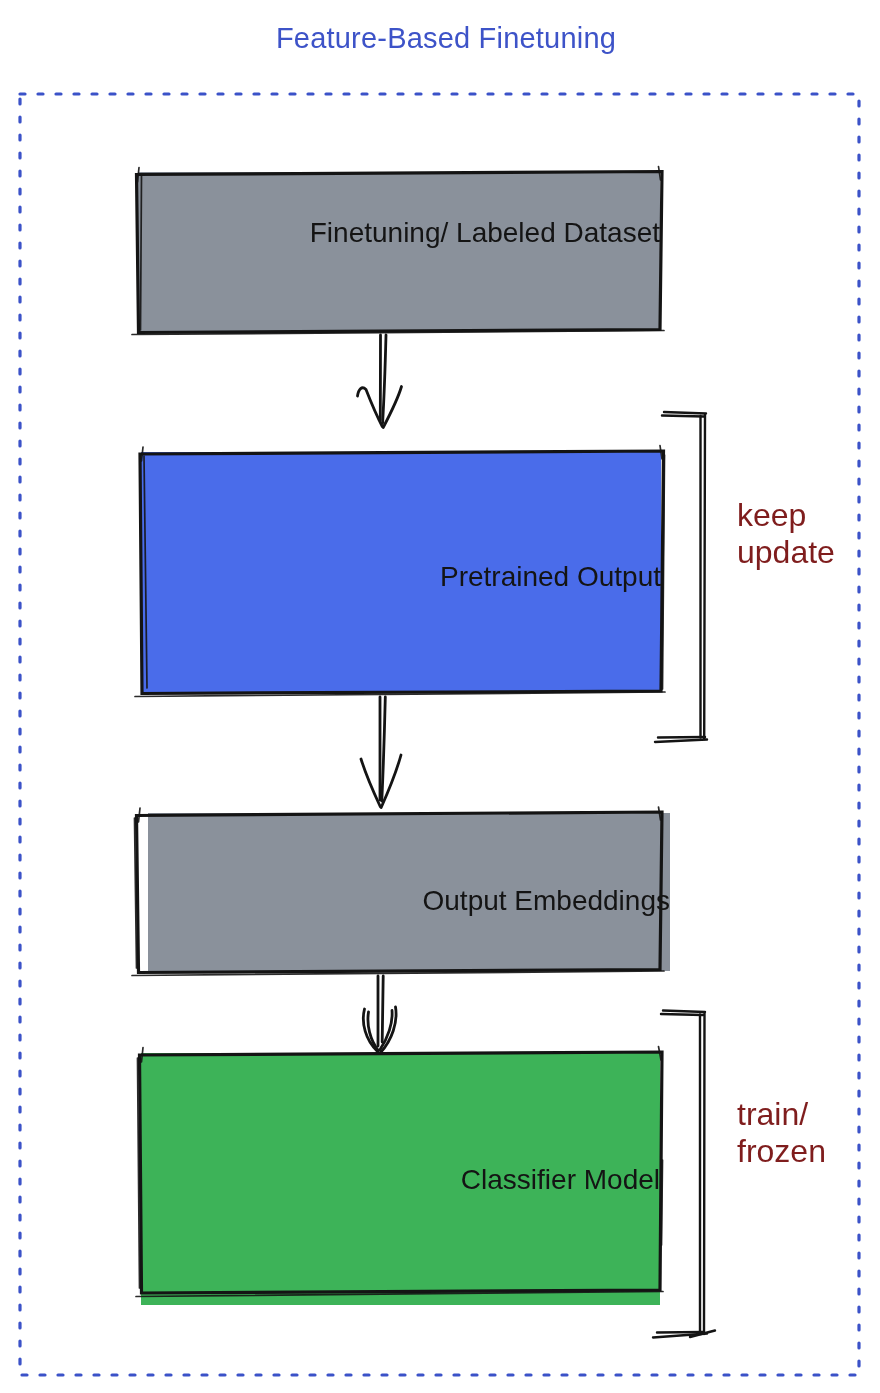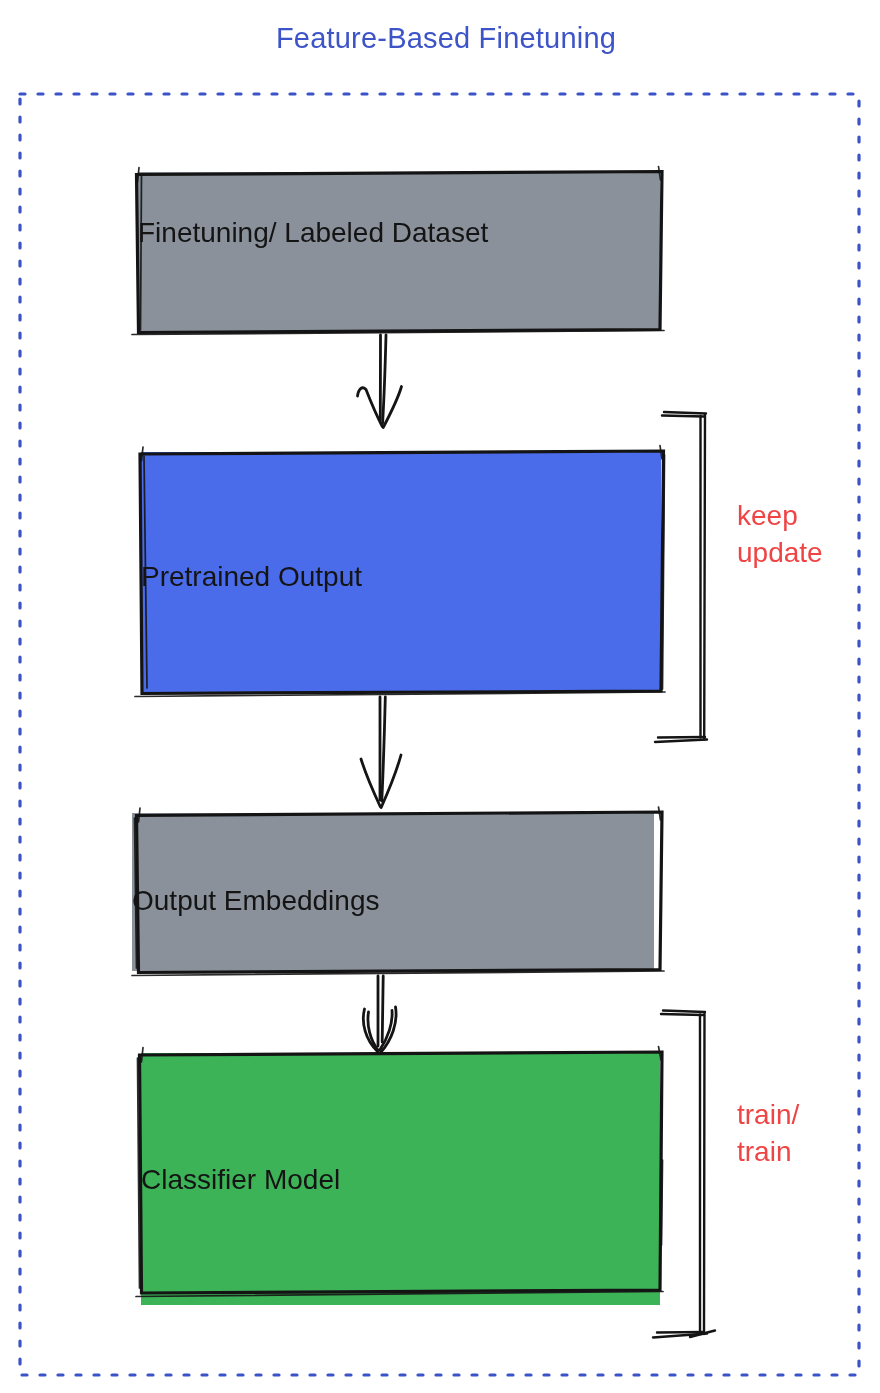"Finetuning/ Labeled Dataset" .node { justify-content: flex-start -> flex-end }
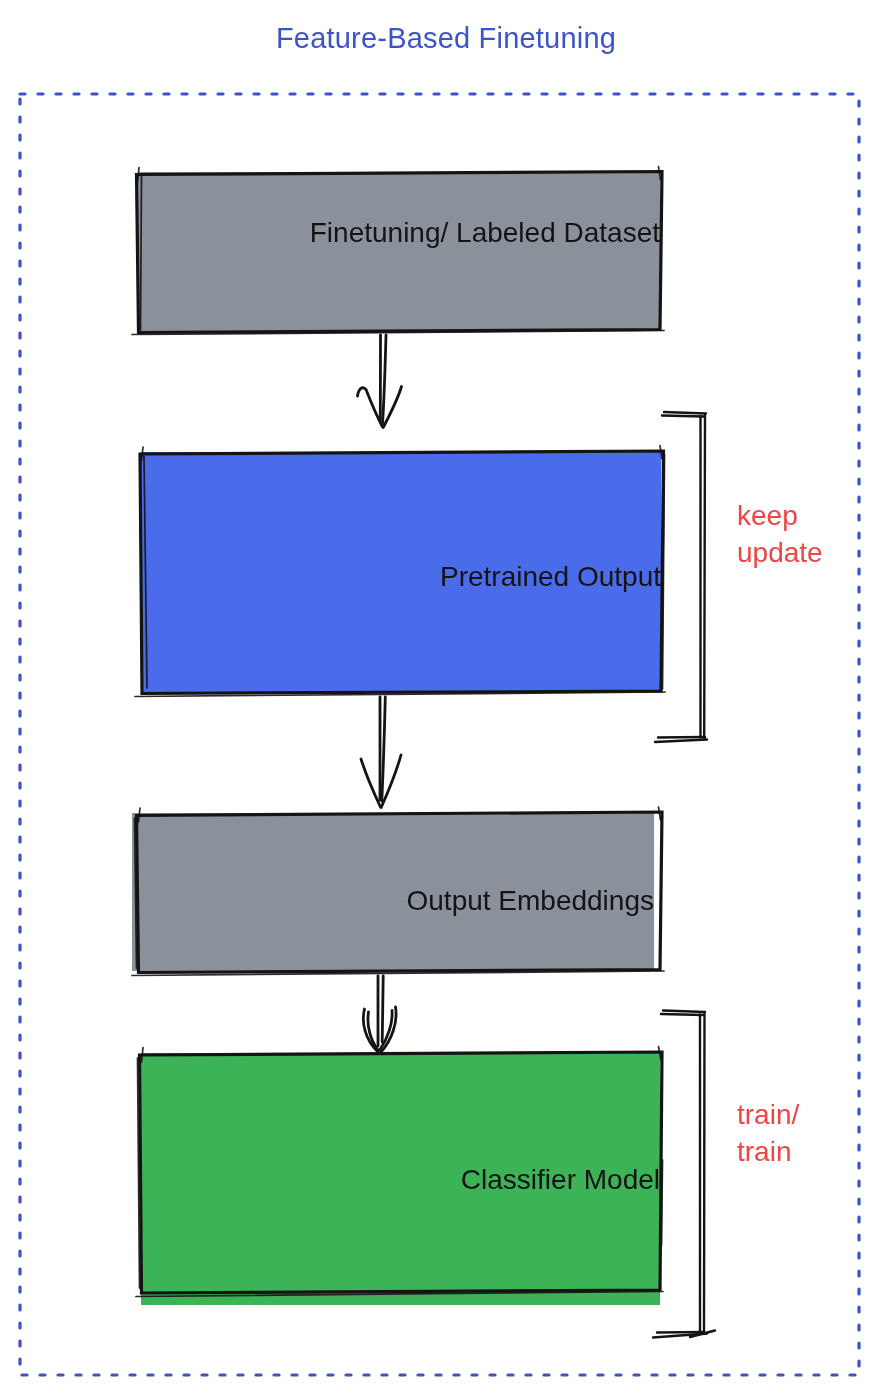"keep" .annotation { color: #ef4444 -> #7f1d1d; font-size: 28px -> 32px }
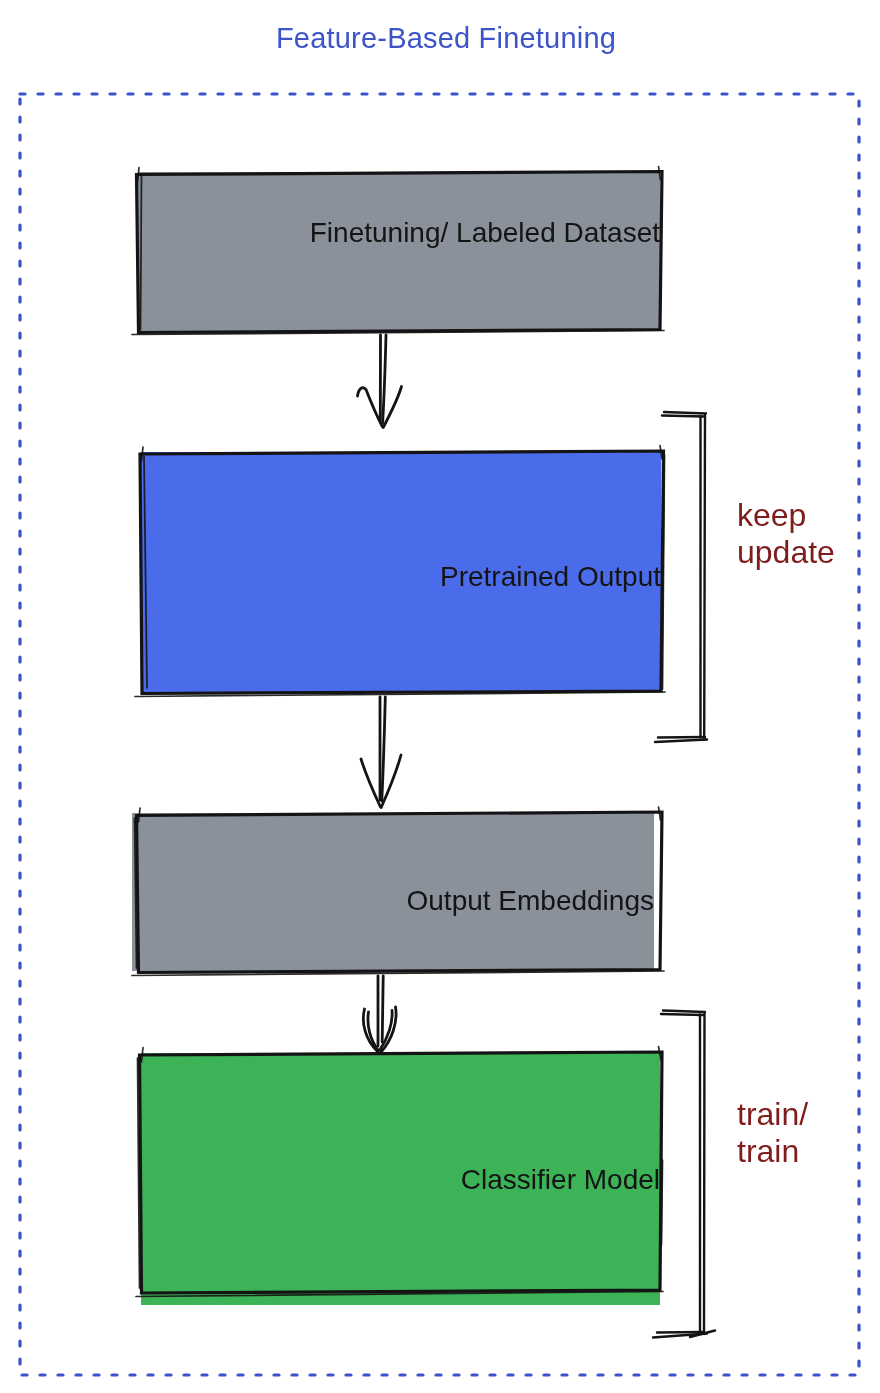"Output Embeddings" .node-embeddings { left: 132px -> 148px }
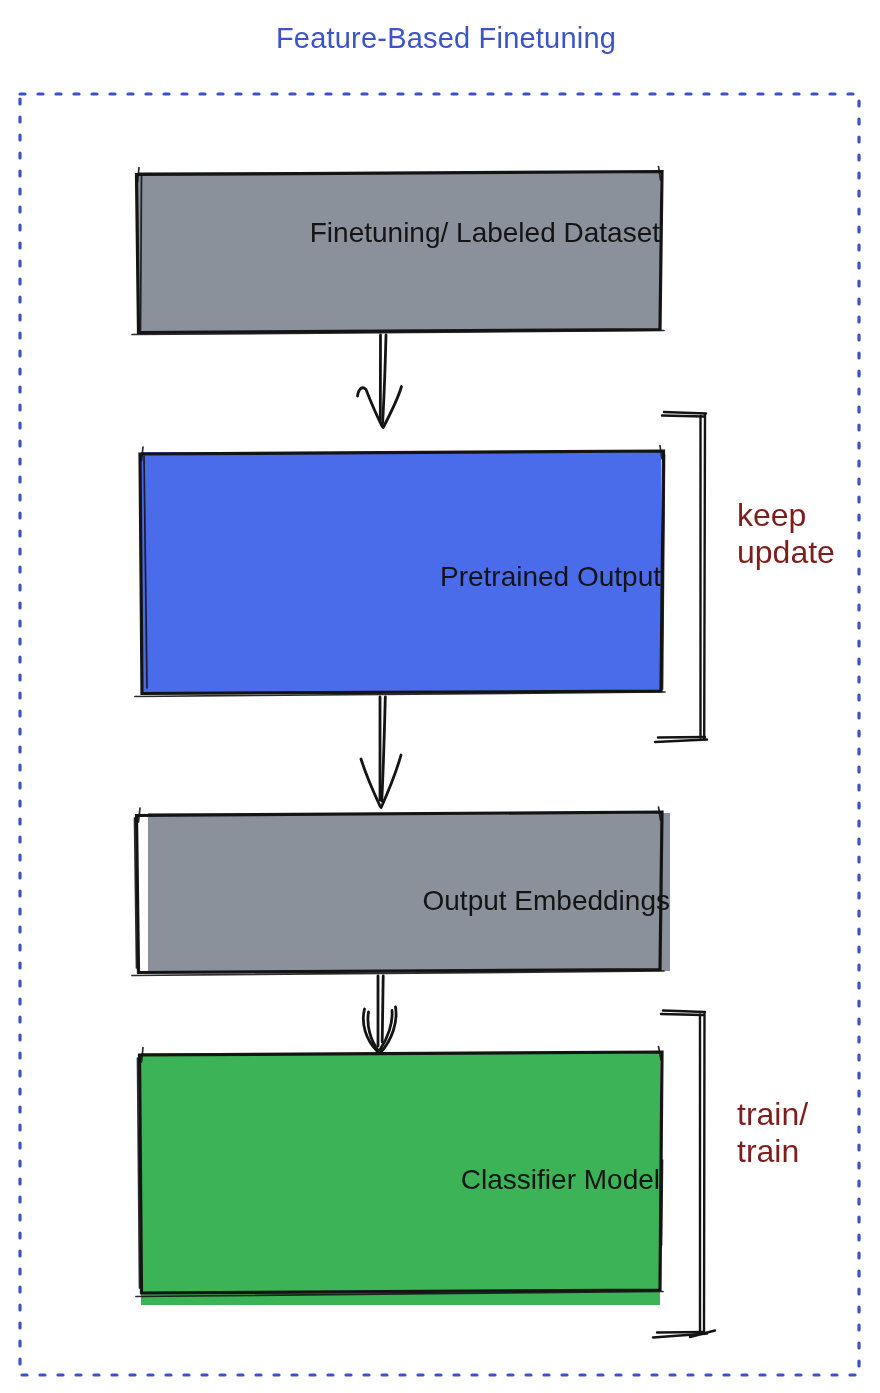"train" span.line { text: train -> frozen }
